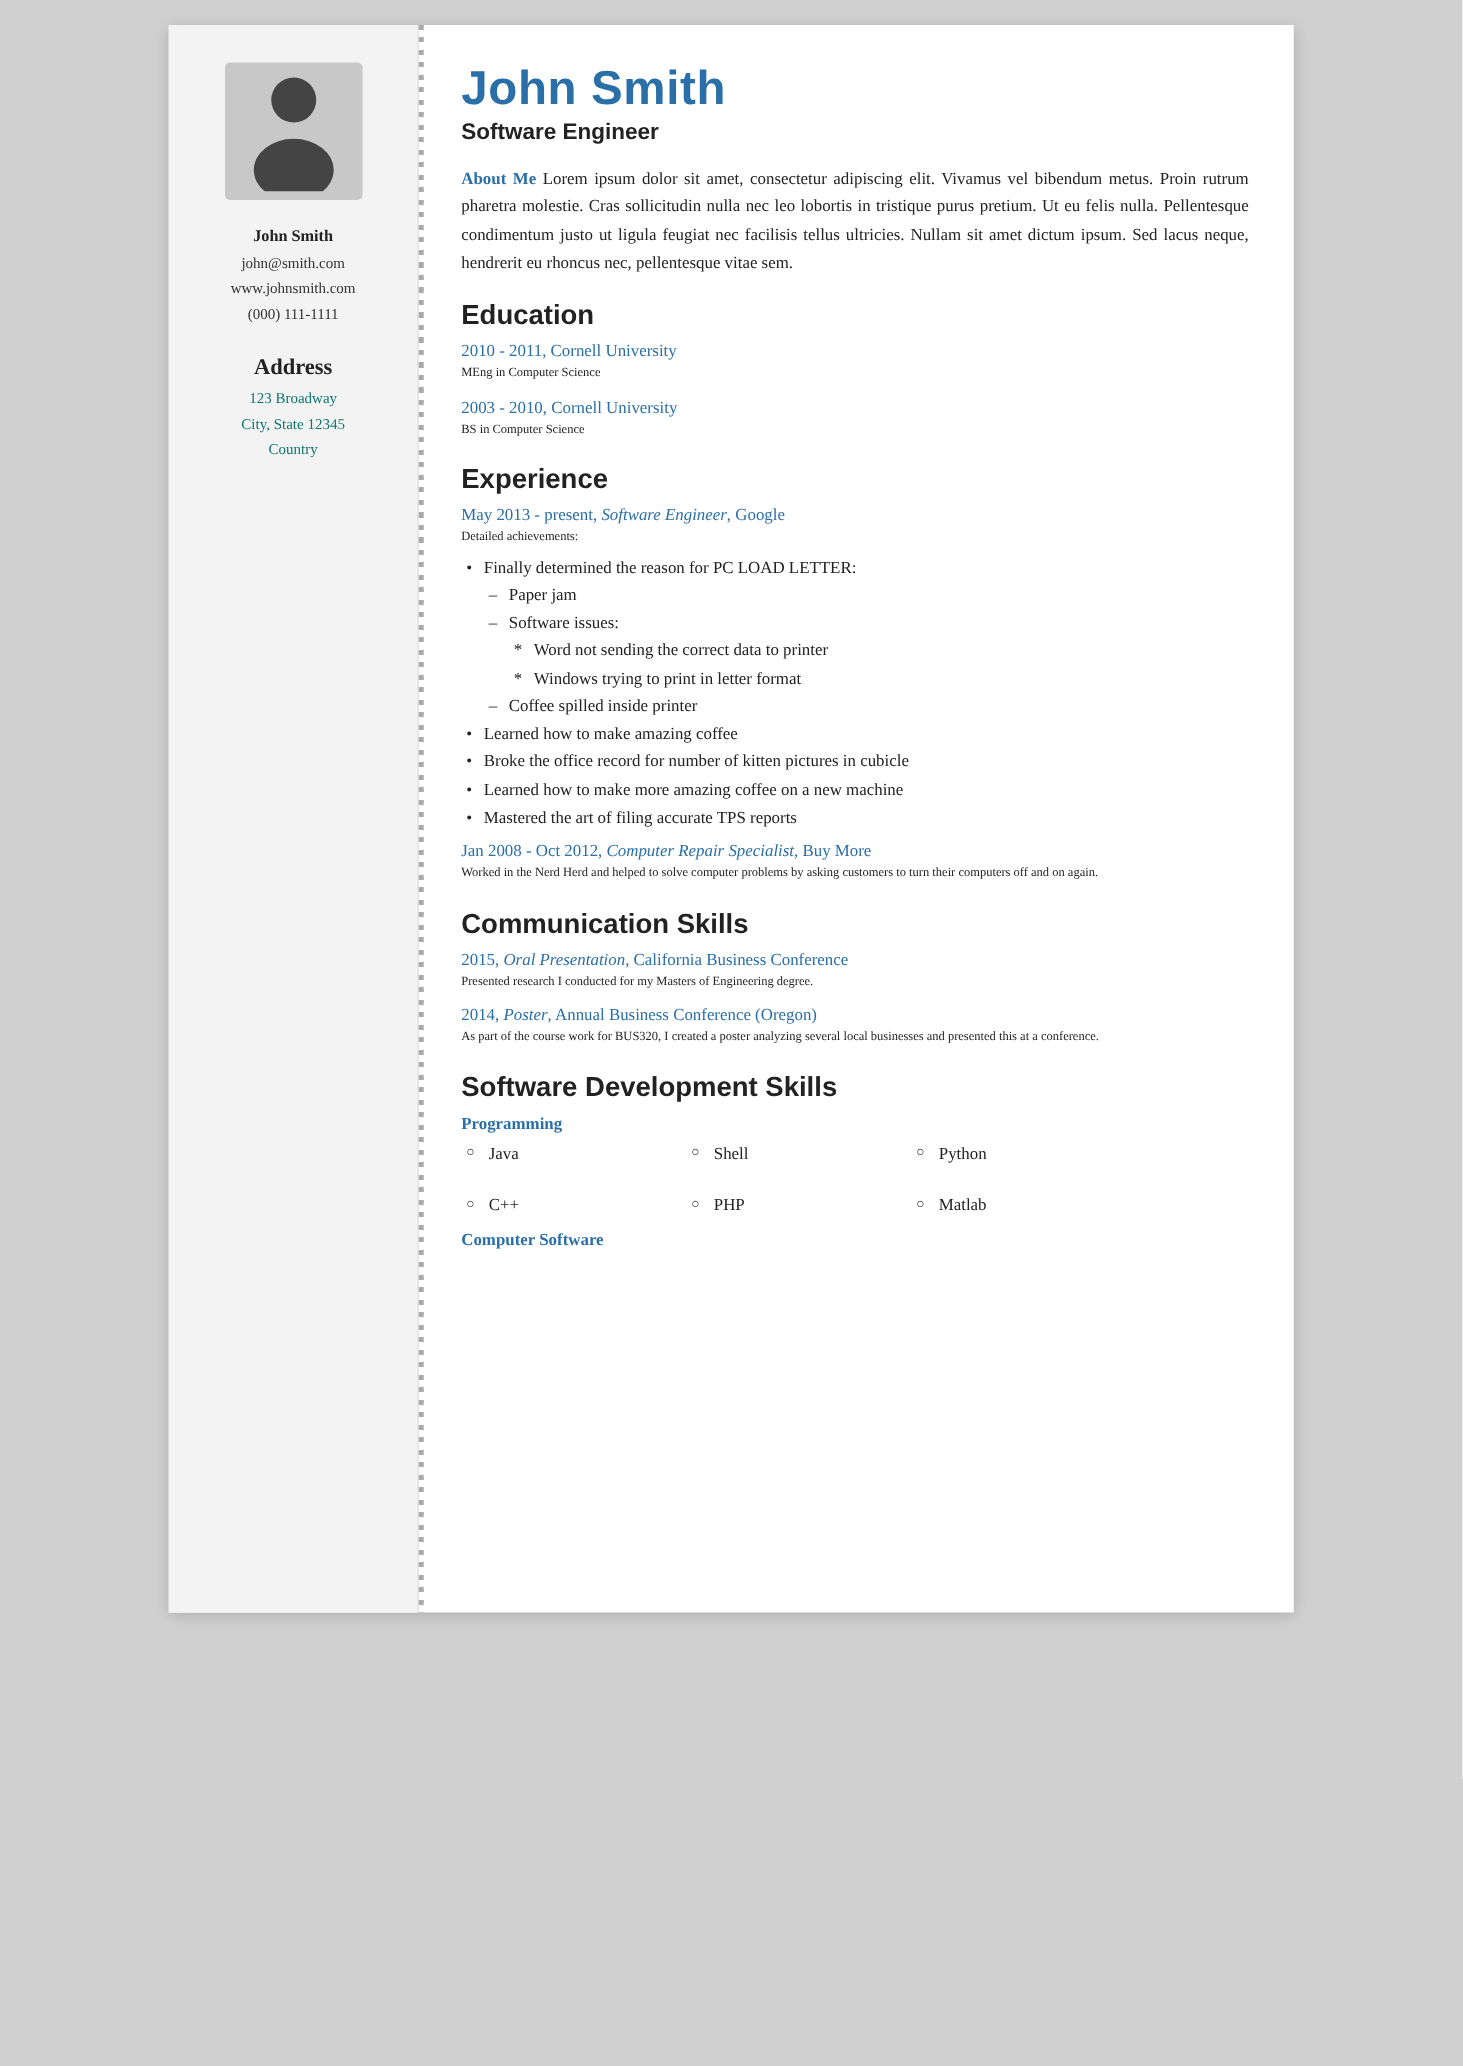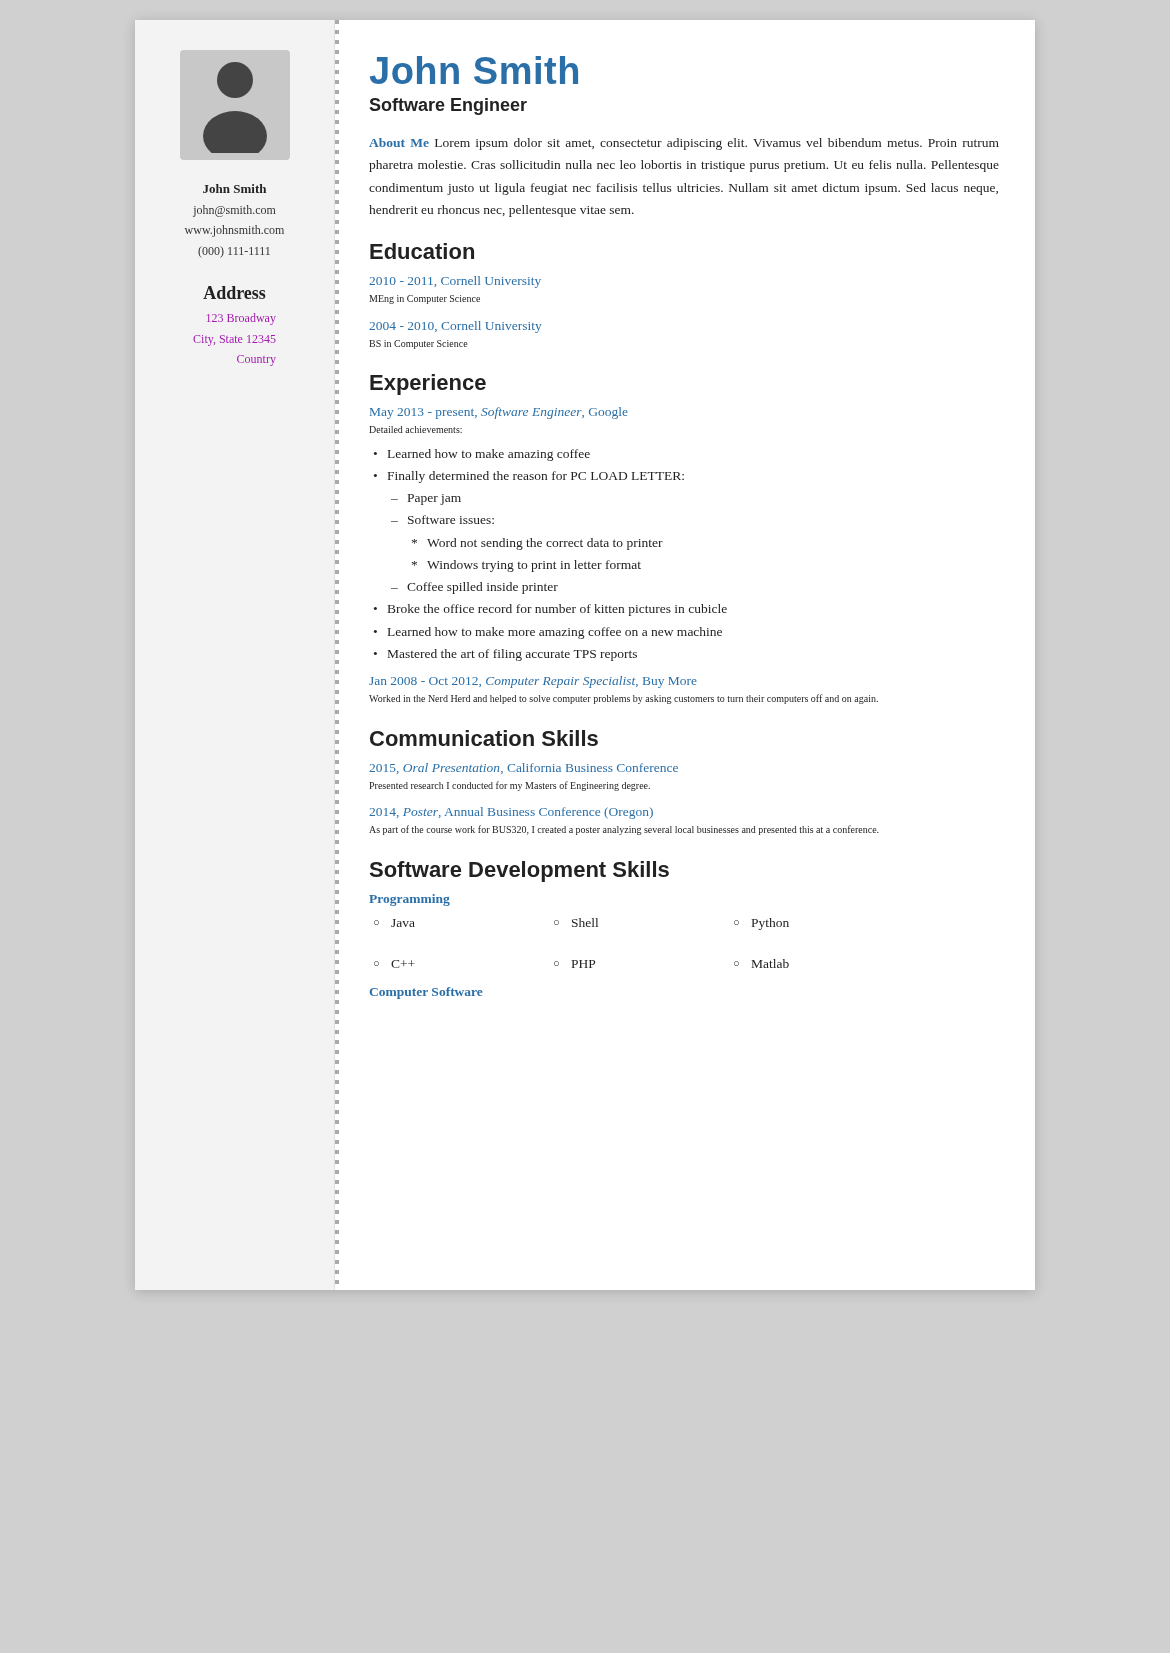"123 Broadway" .sidebar-address { color: #a21caf -> #0f766e; text-align: right -> center }
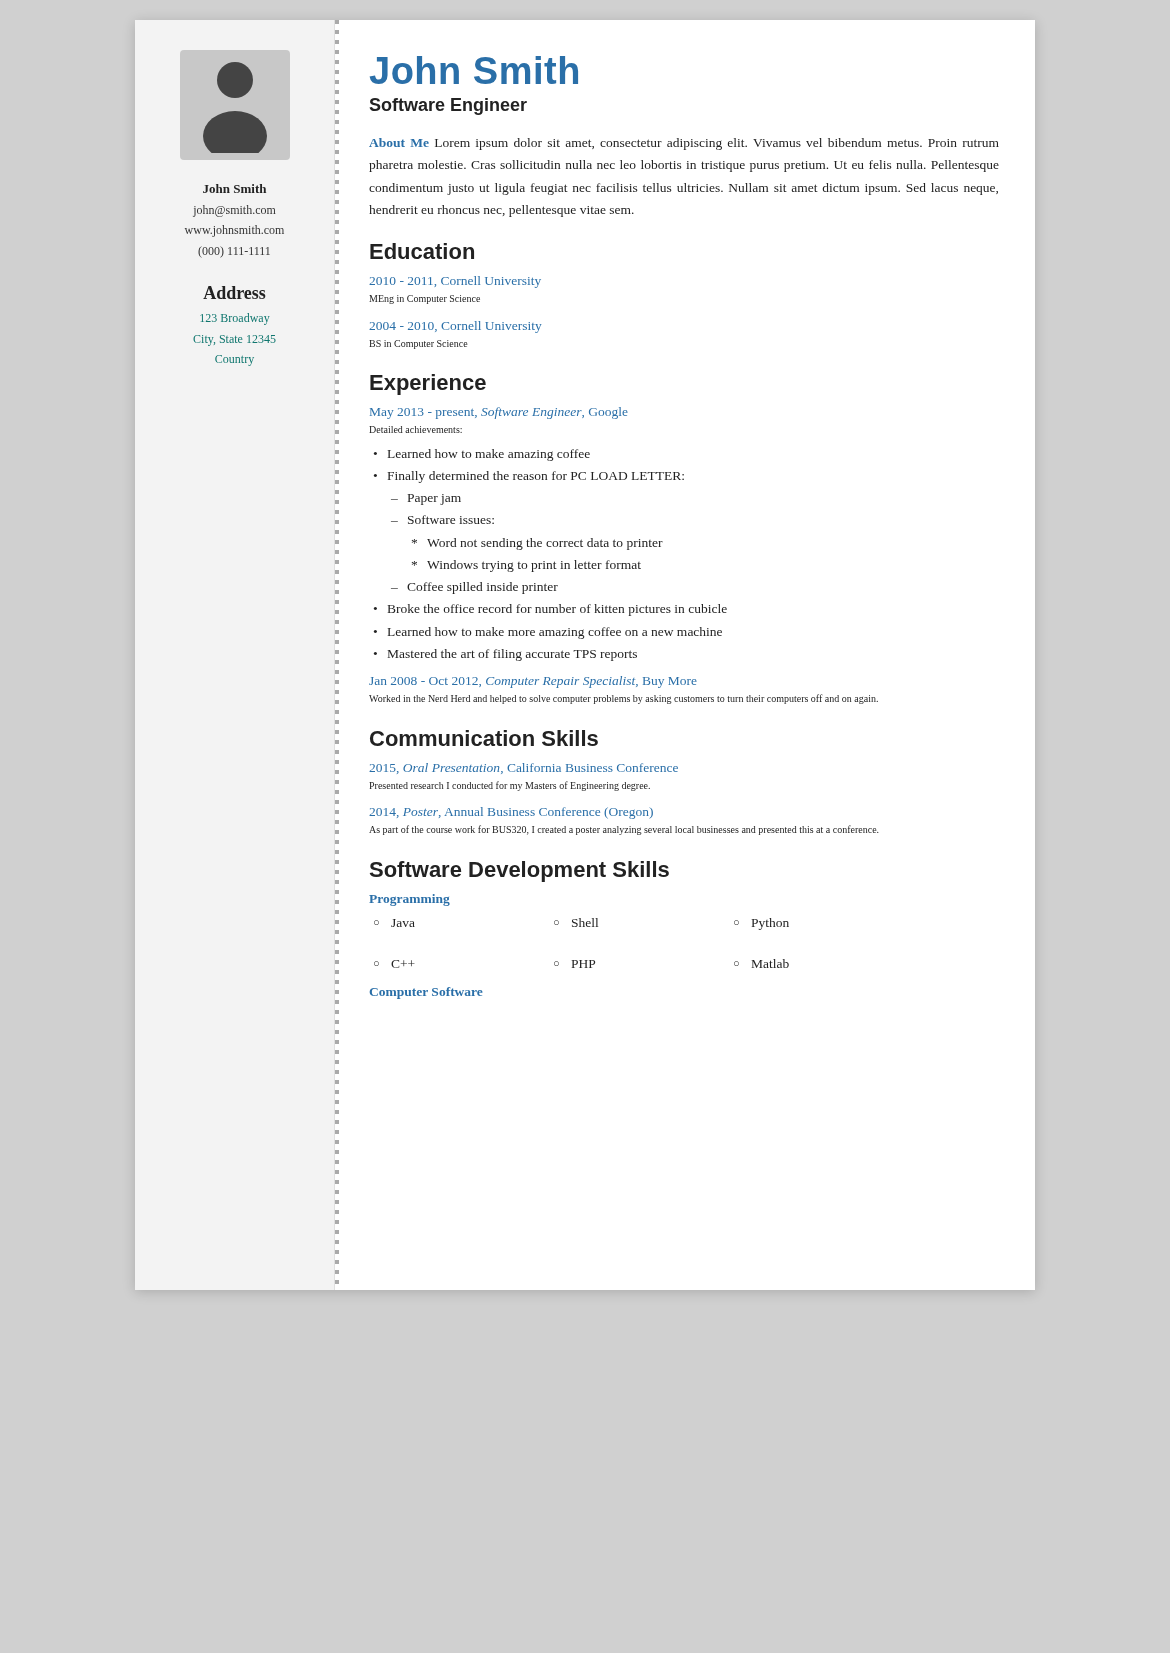"2004 - 2010, Cornell University" span { text: 2004 -> 2003 }
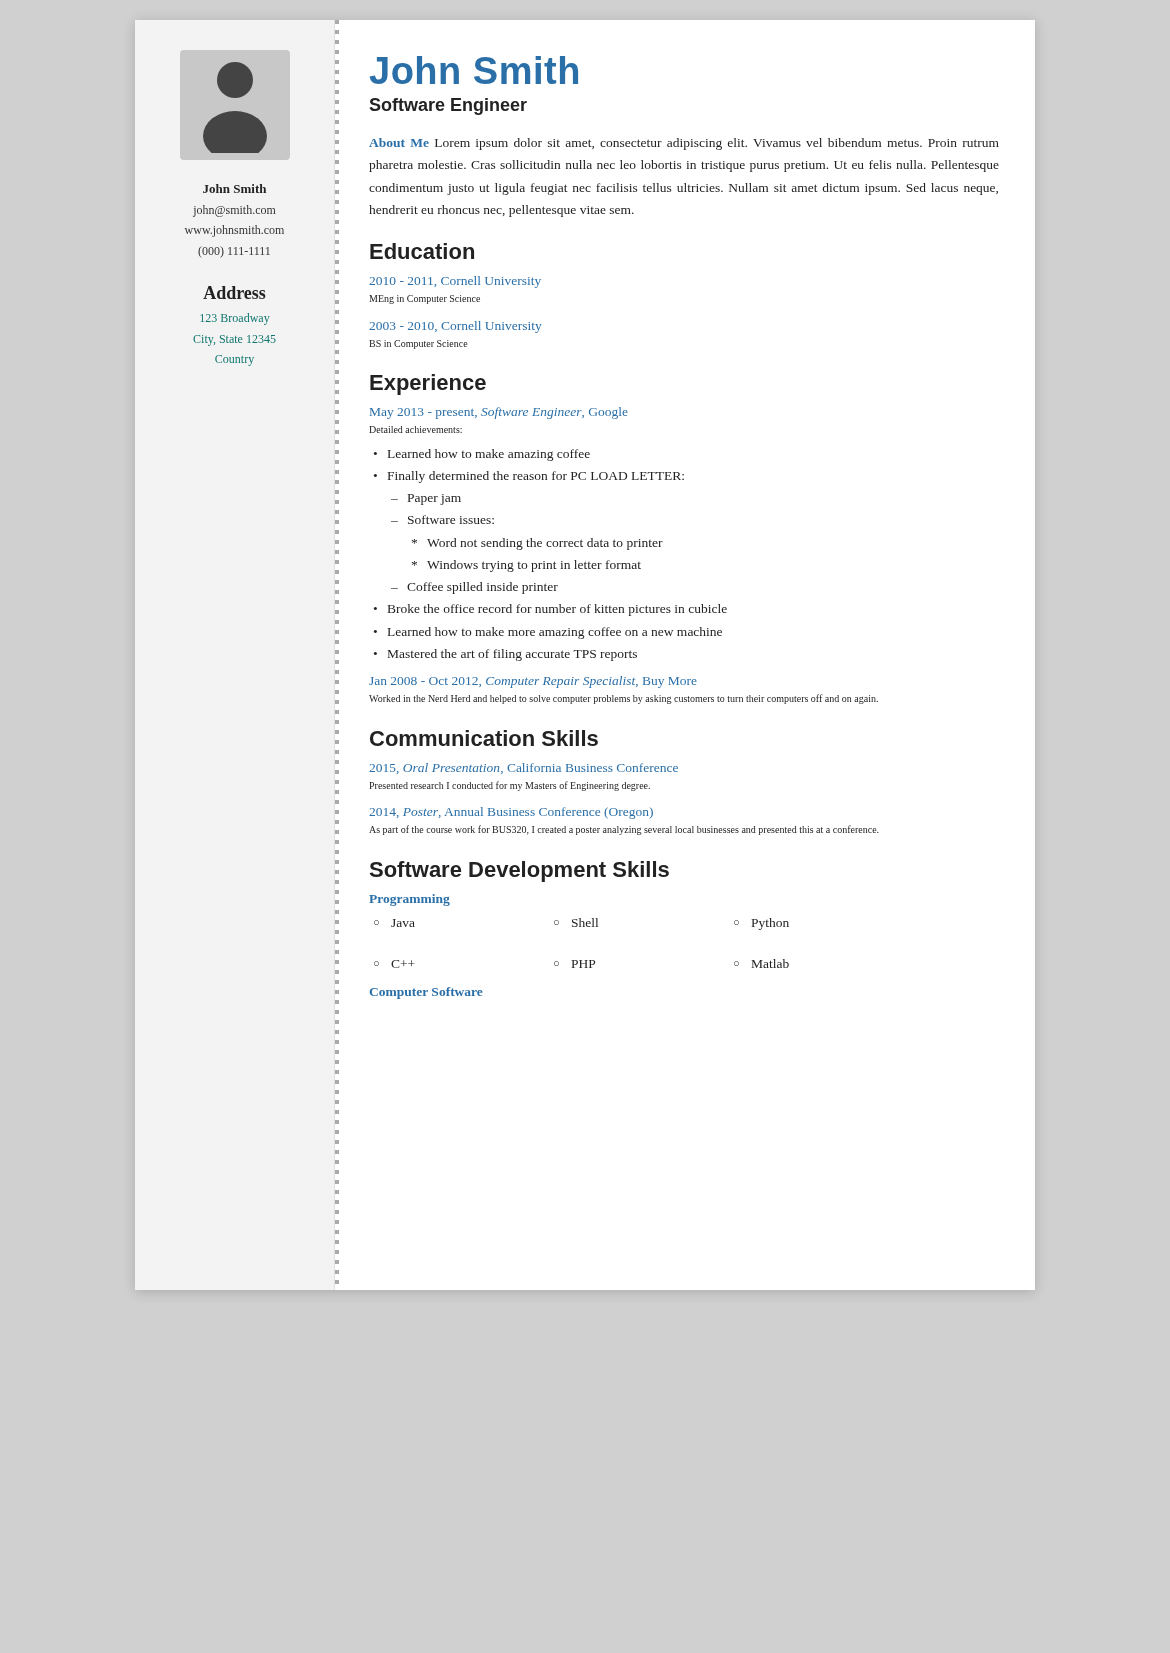"Learned how to make amazing" li { order: before "Finally determined the reason for" -> after "Finally determined the reason for" }
